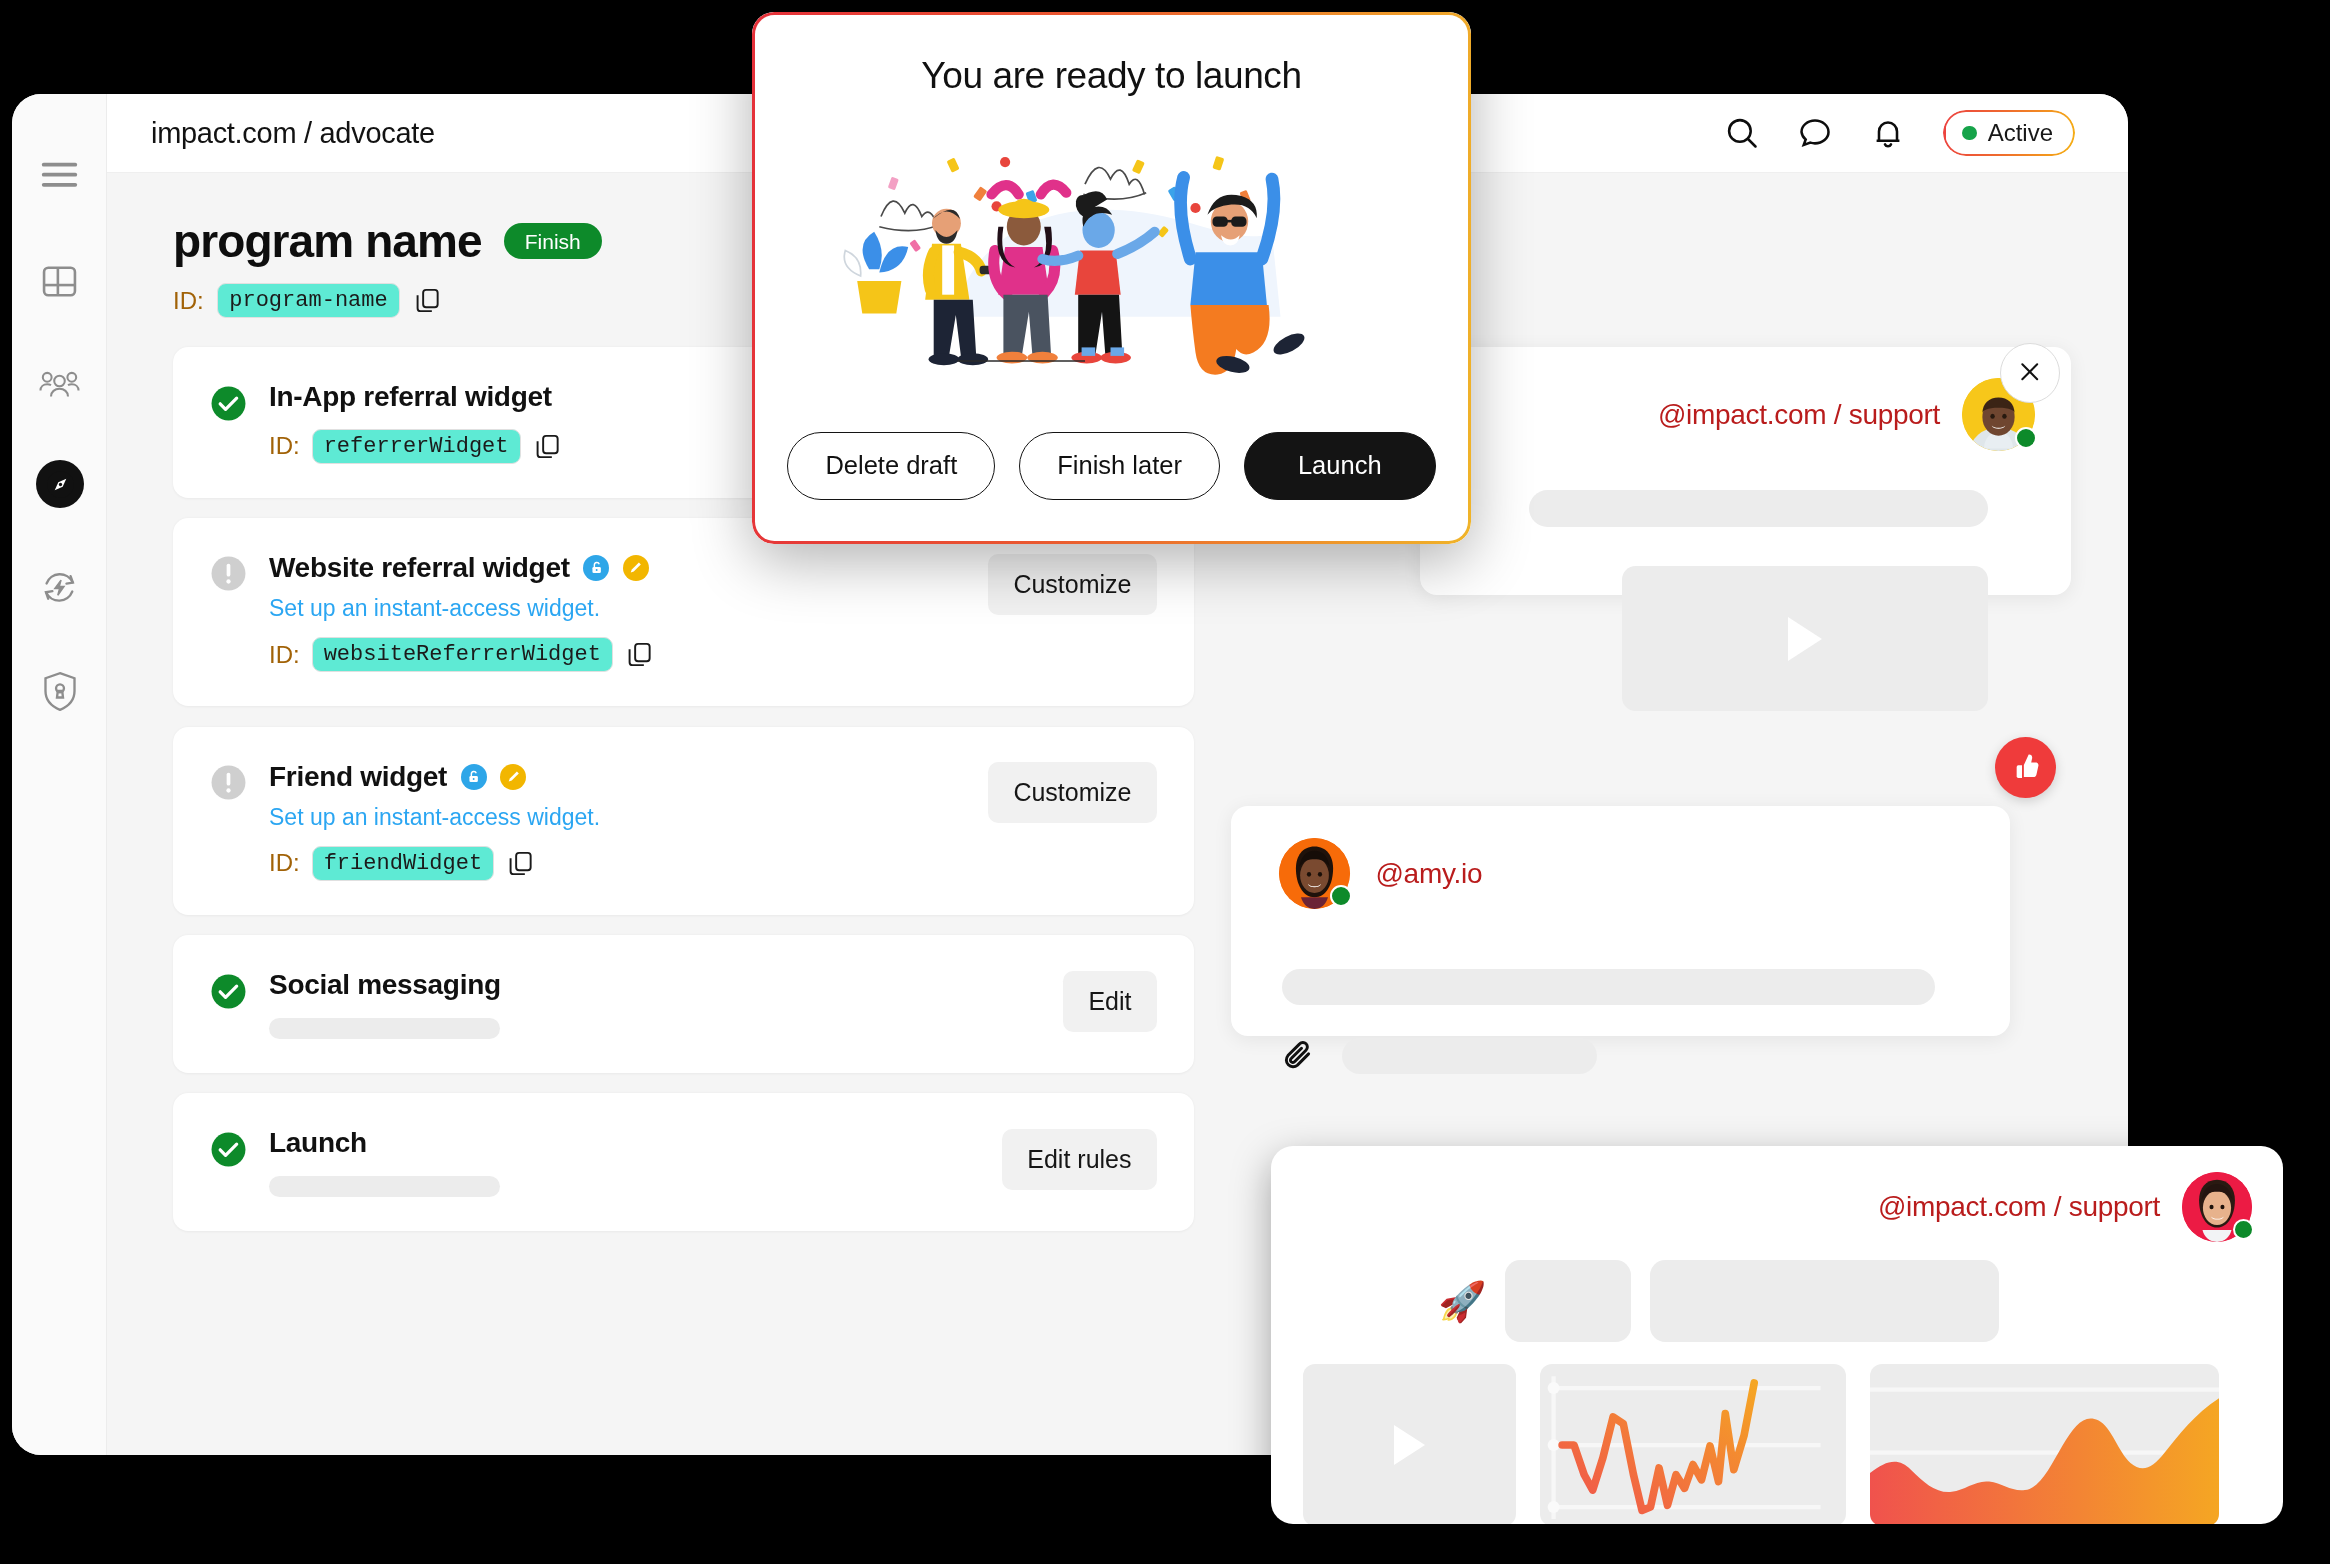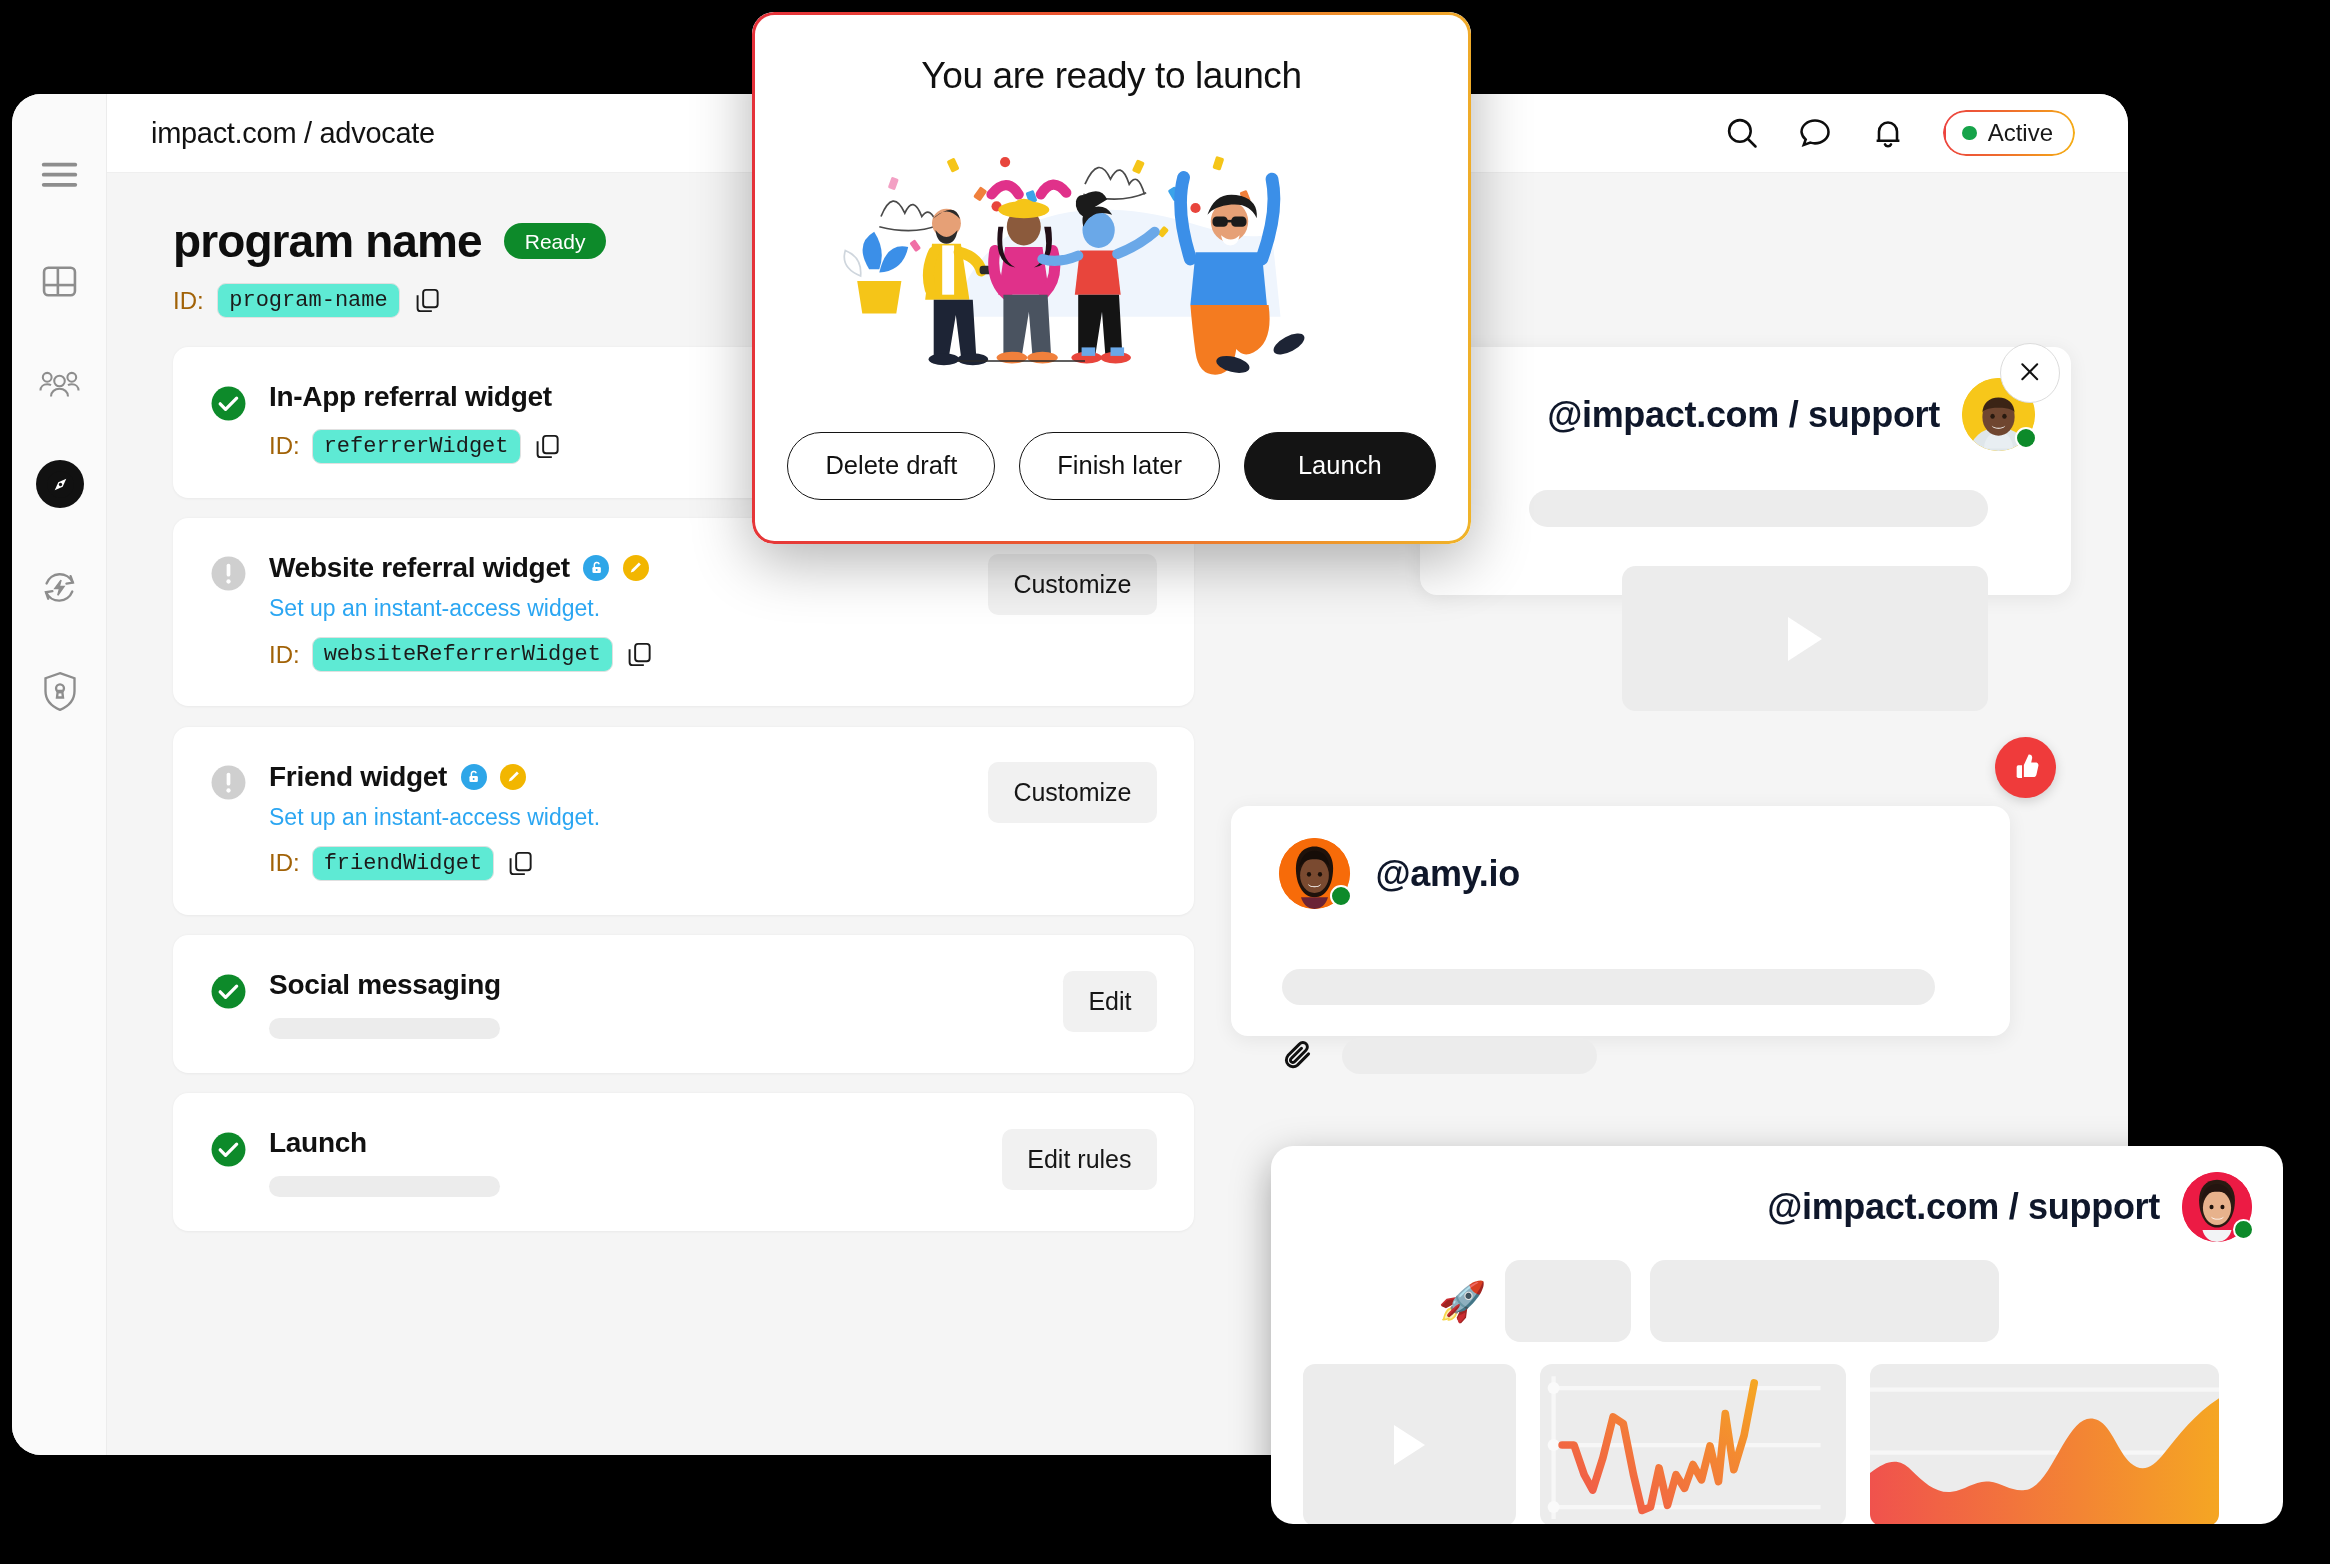"Ready" div.ready-badge { text: Ready -> Finish }
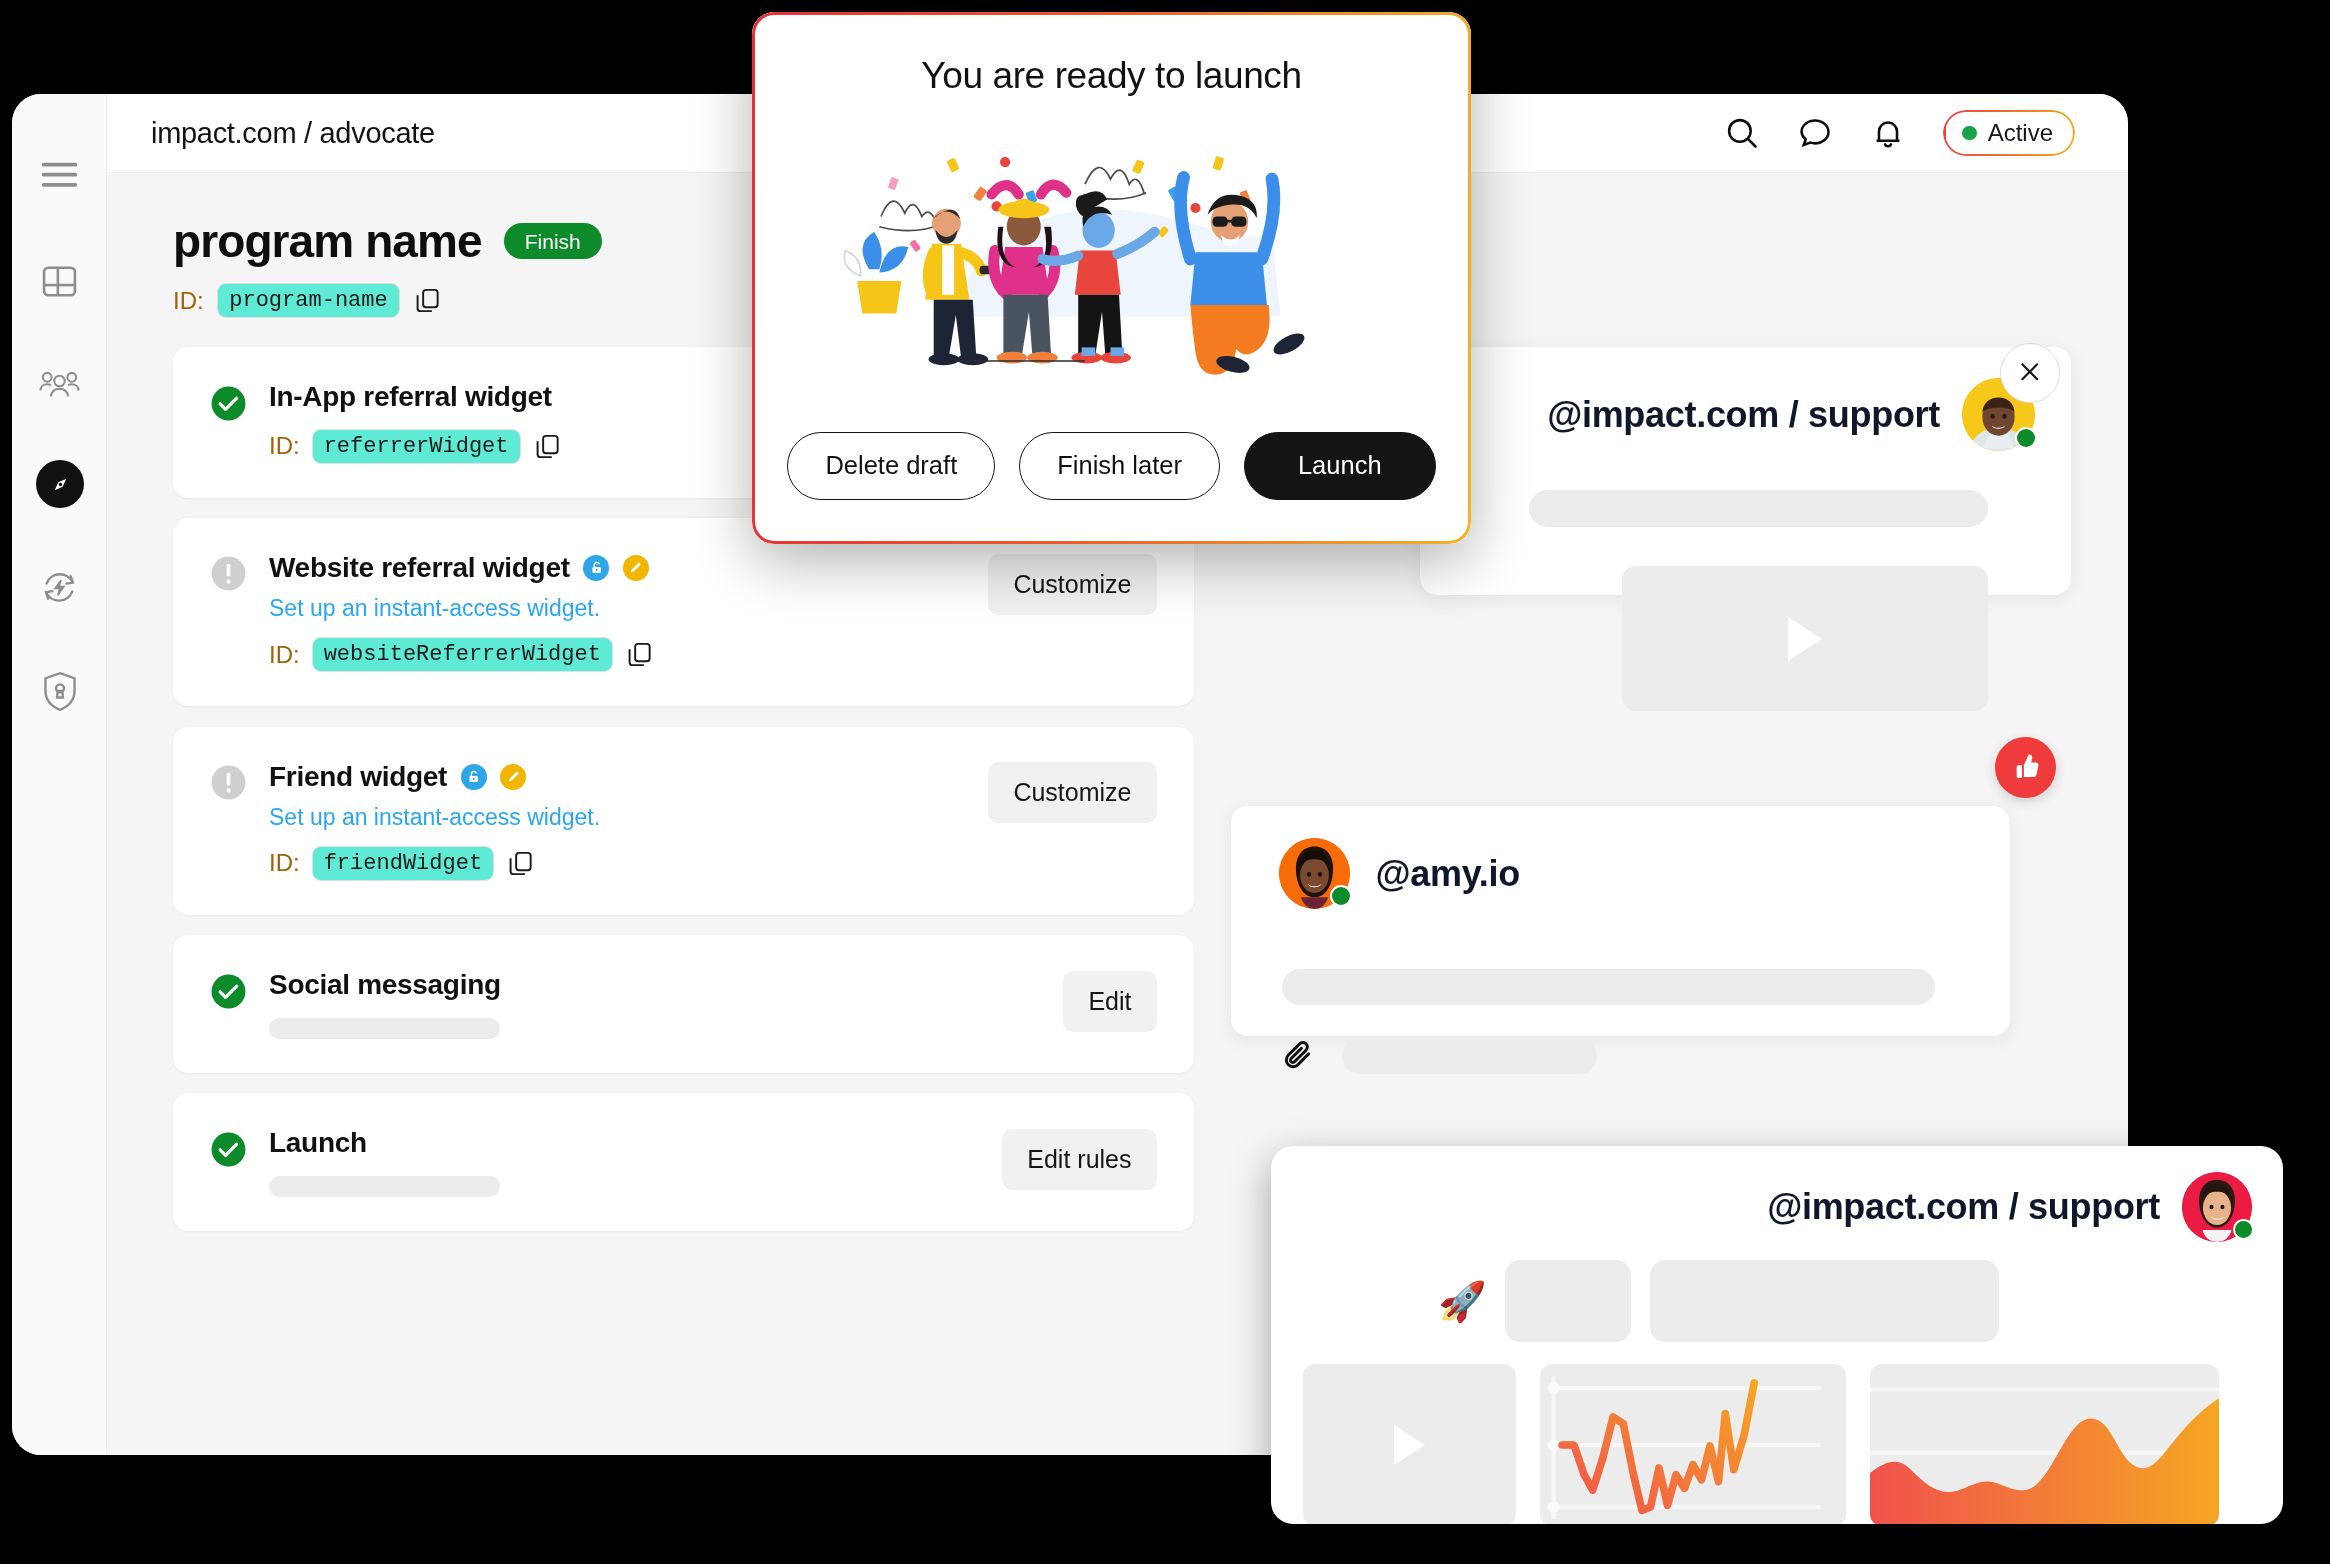"@impact.com / support" .handle-text { color: #0f172a -> #b91c1c; font-size: 36px -> 28px; font-weight: 700 -> 400 }
